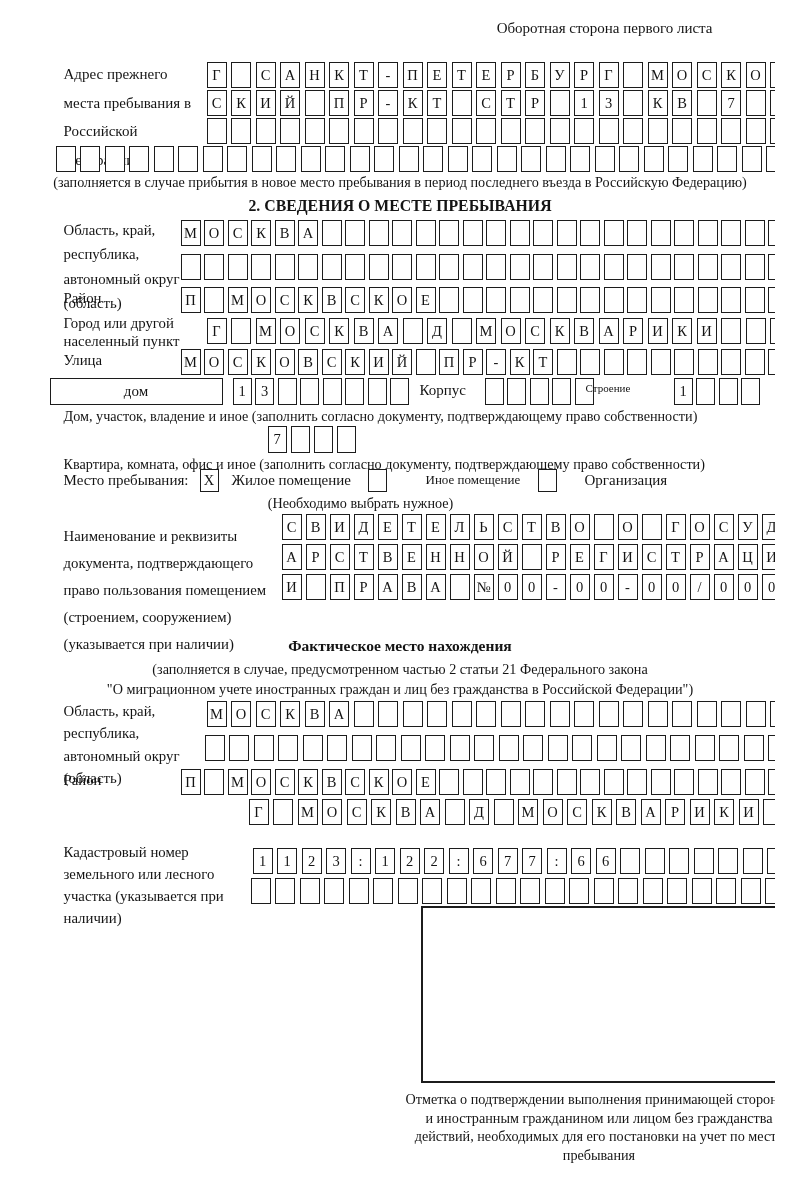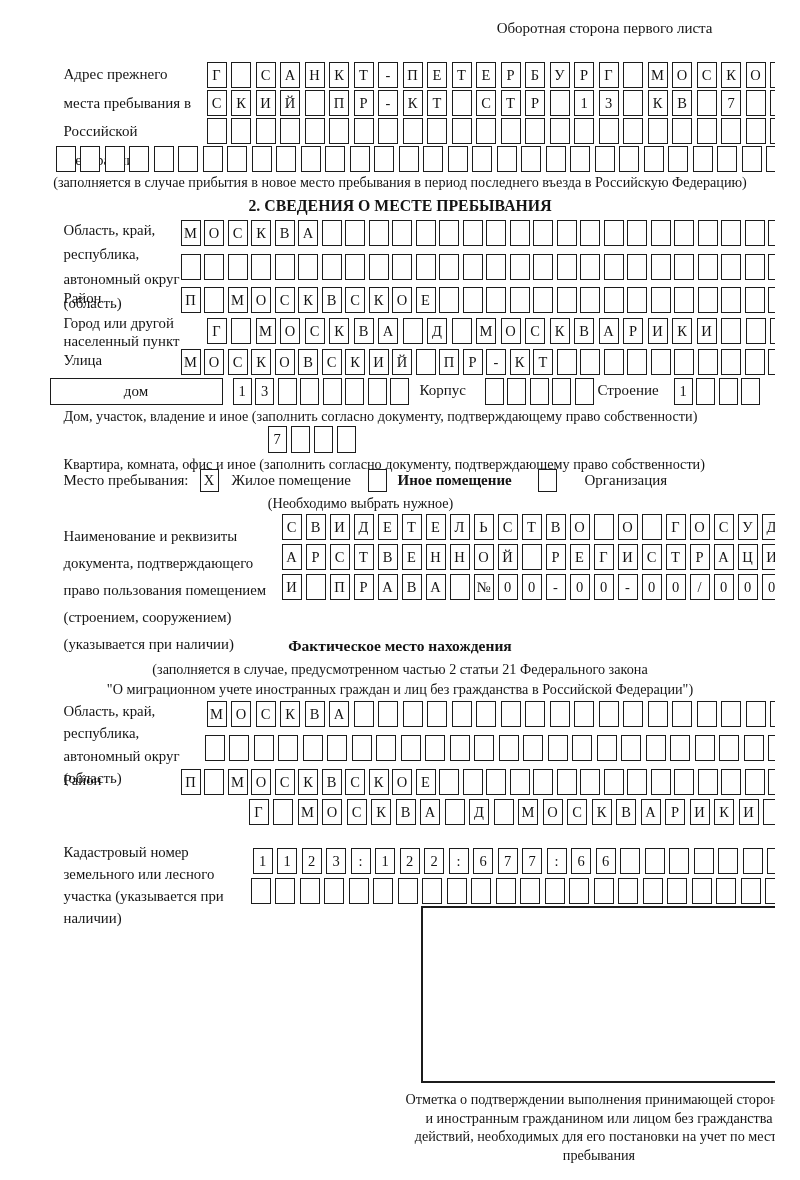"Строение" div.lbl { font-size: 15px -> 11px; left: 572px -> 560px }
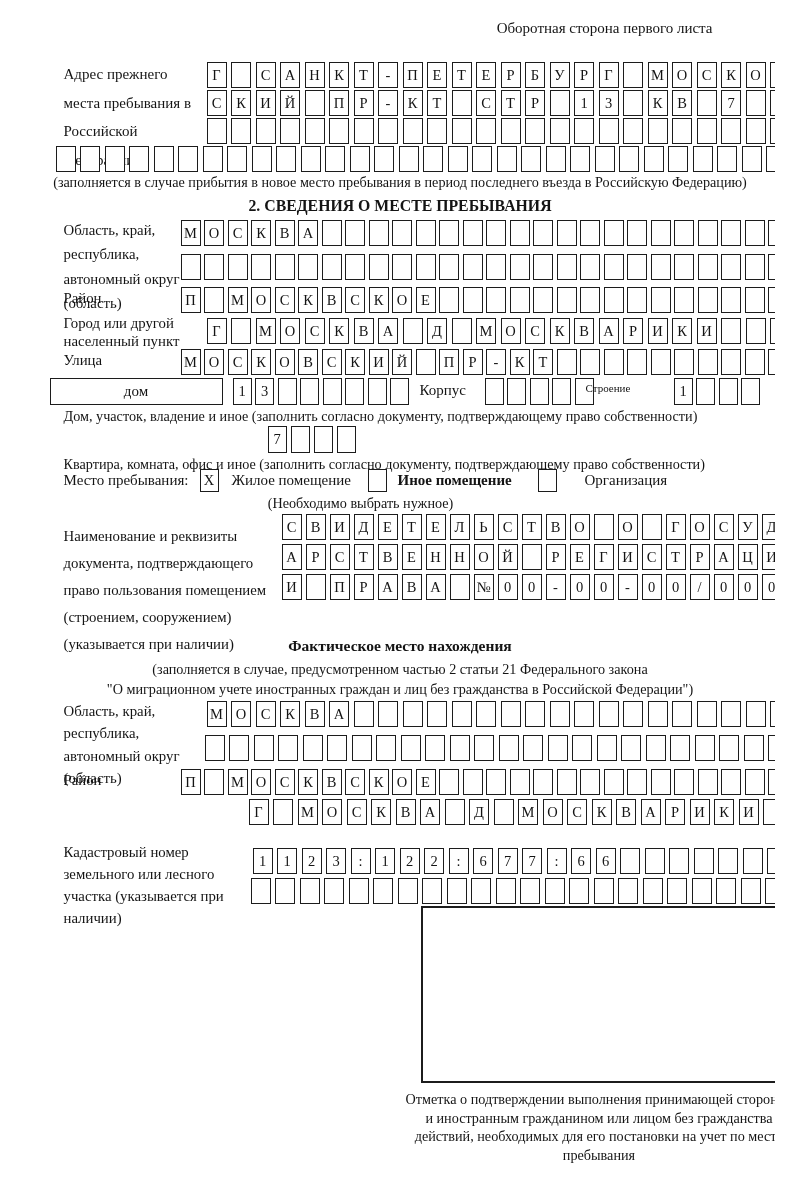"Иное помещение" div.lbl { font-size: 15px -> 13px; font-weight: bold -> none; left: 372px -> 400px }
